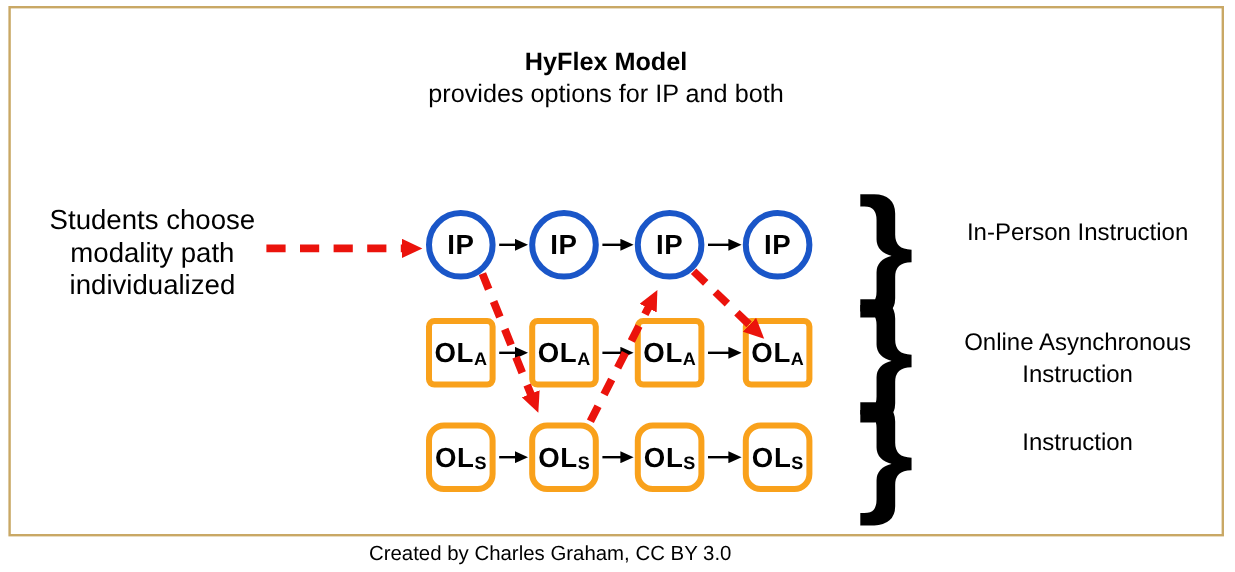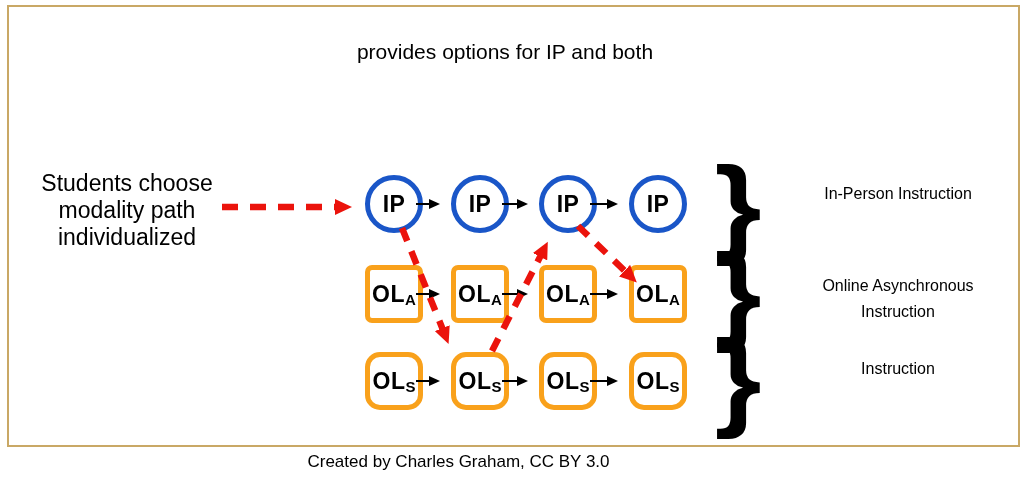"HyFlex Model" div.title-heading { html: none -> <div>HyFlex Model</div> }
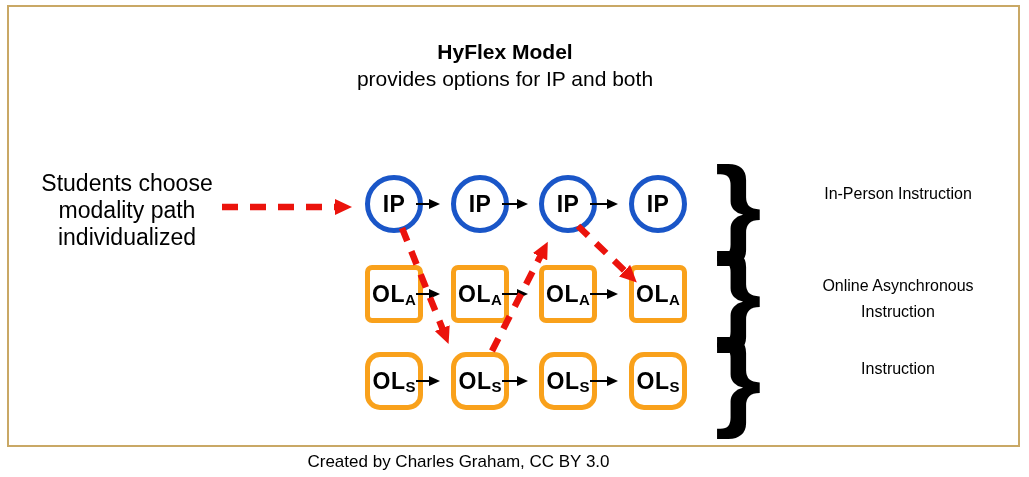"IP" .node { margin-left: 10px -> none }
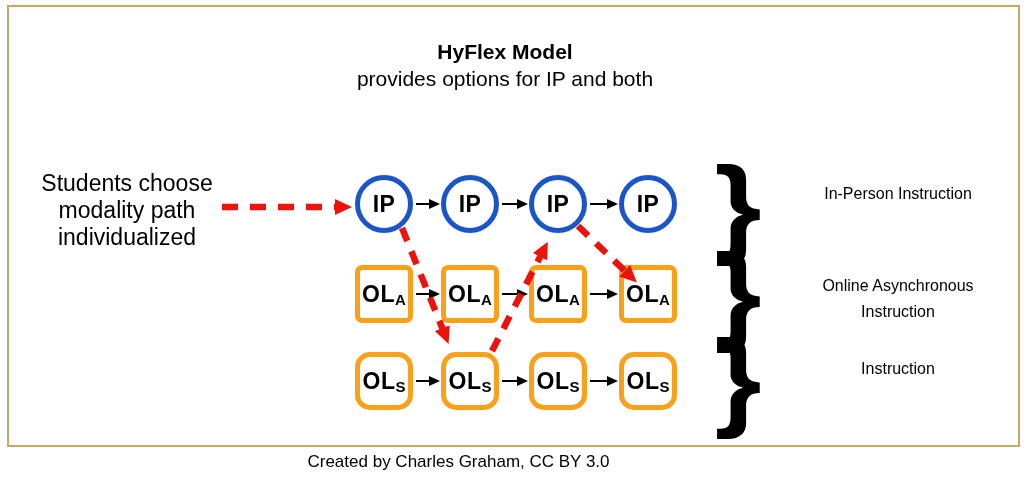"In-Person Instruction" .rlabel { font-size: 16px -> 20px }
